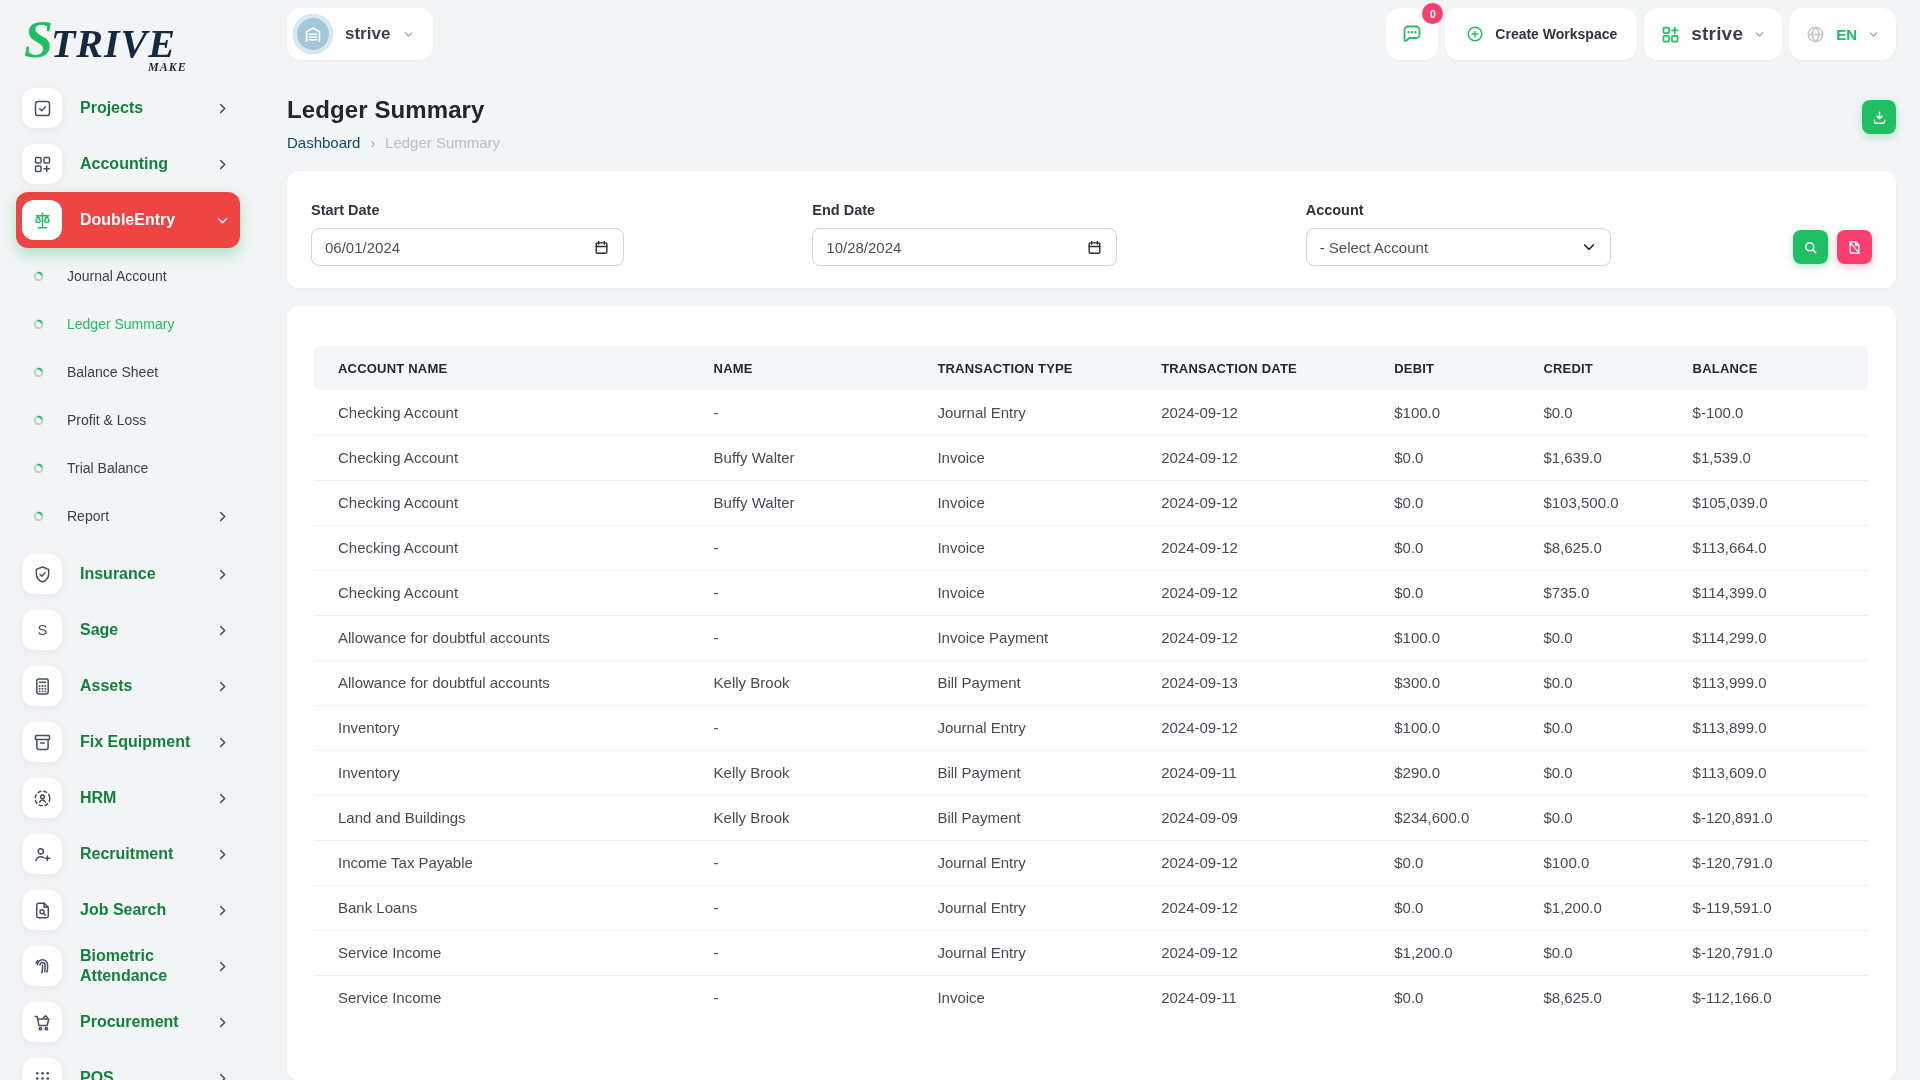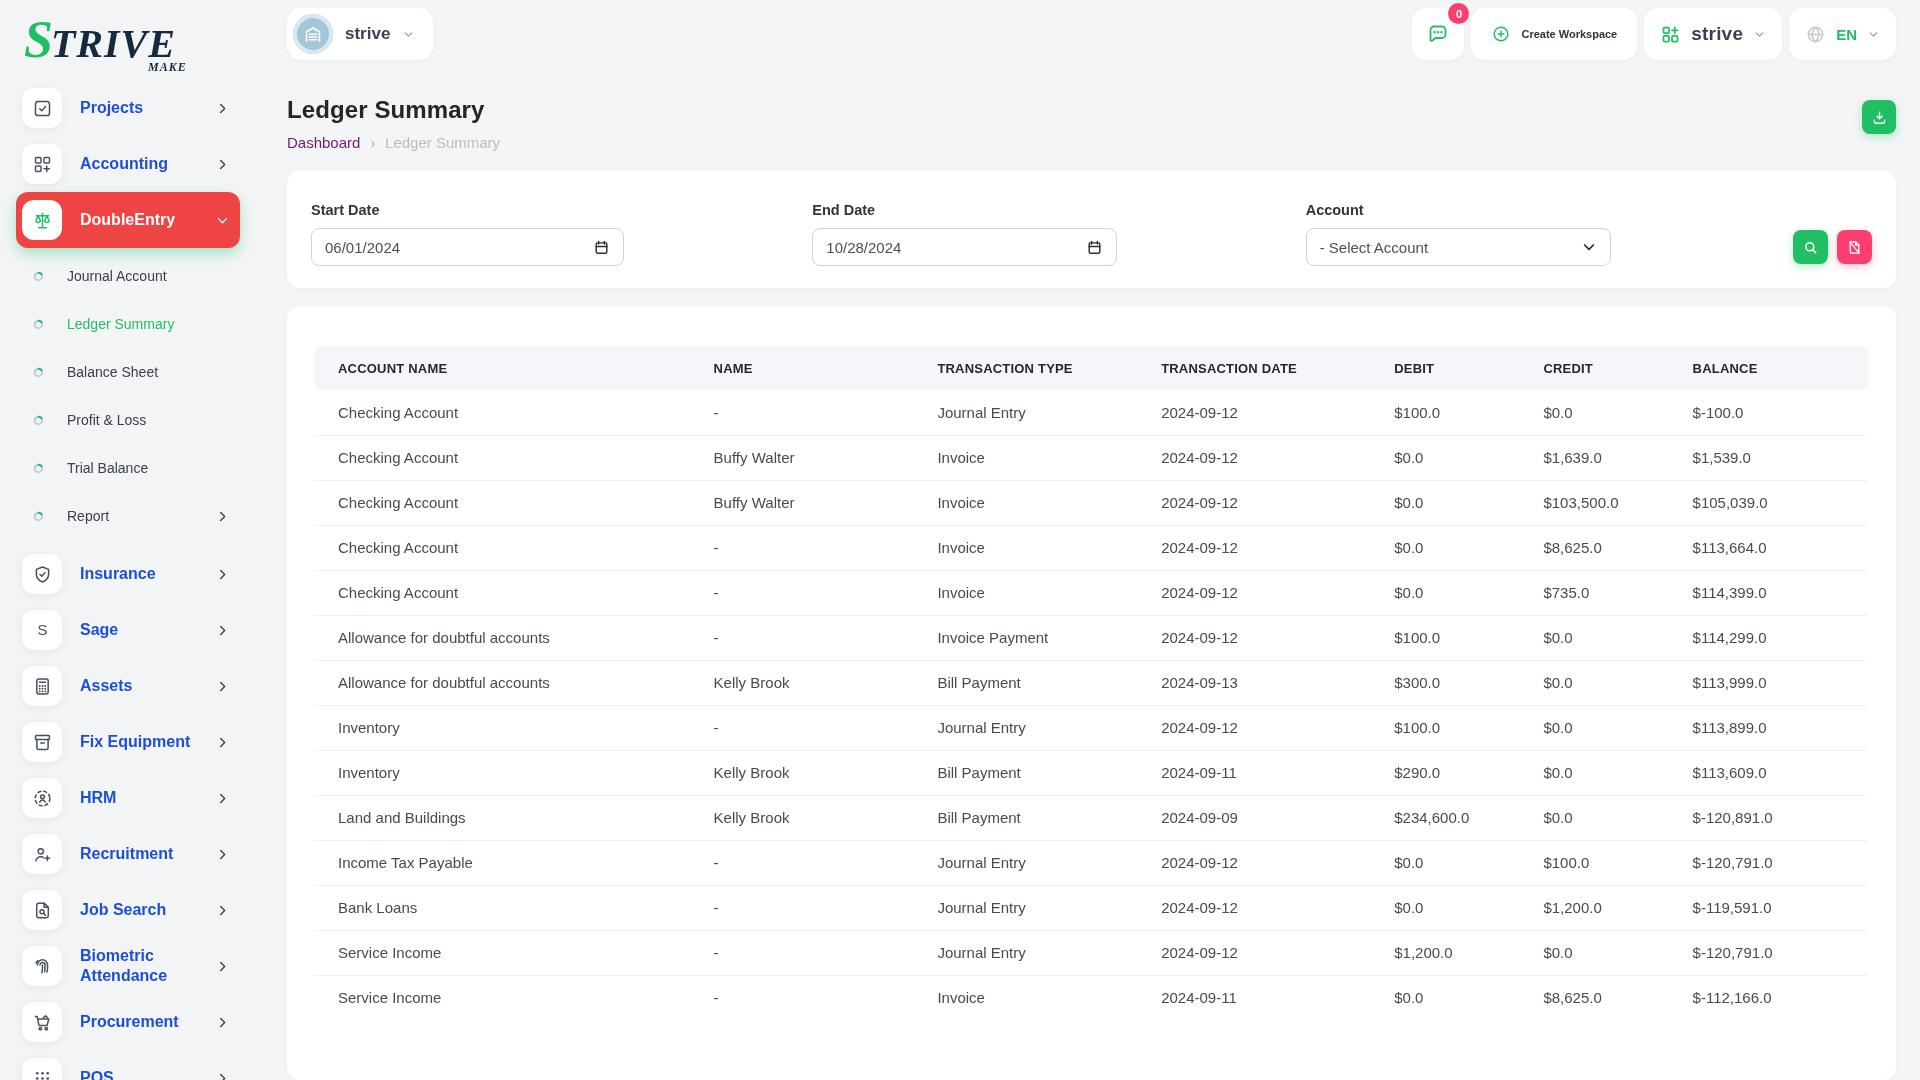"Create Workspace" .create-pill { font-size: 11px -> 14px }
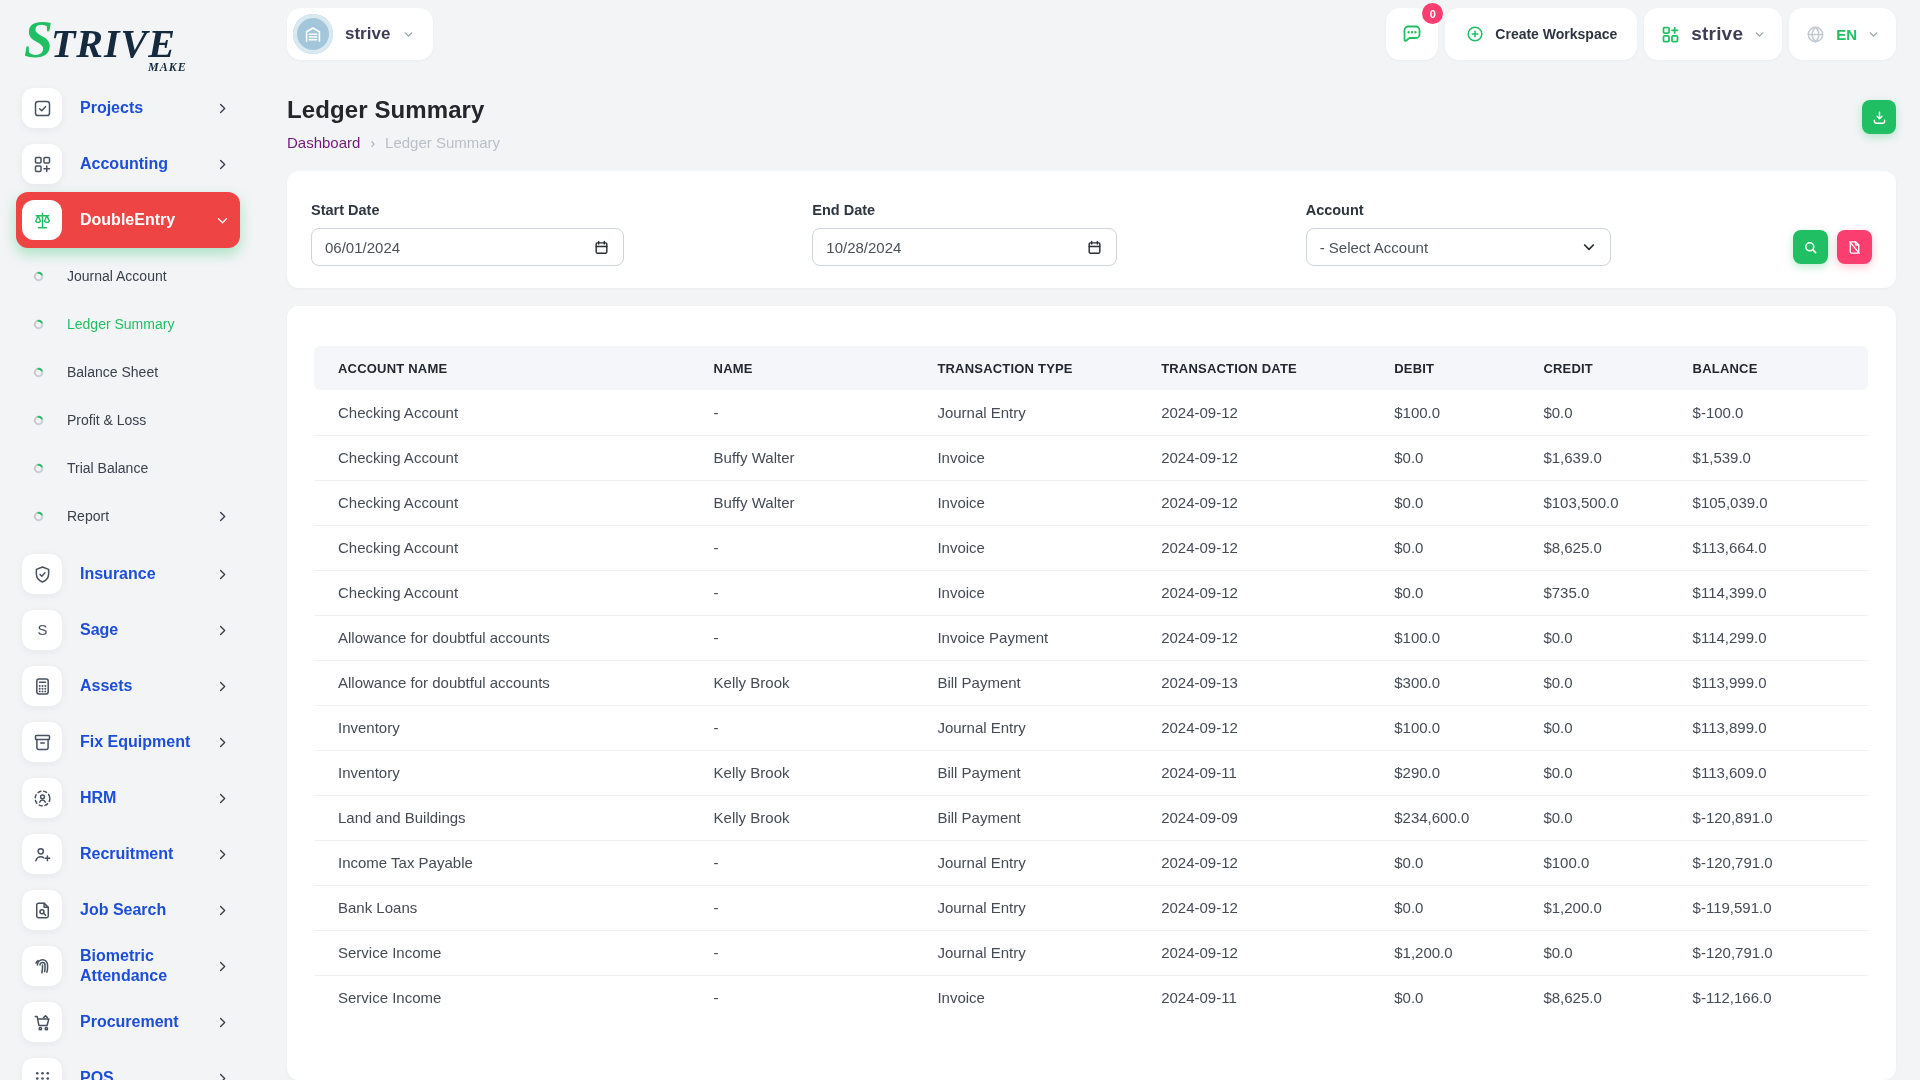"Projects" .side-label { color: #1d4ed8 -> #15803d }
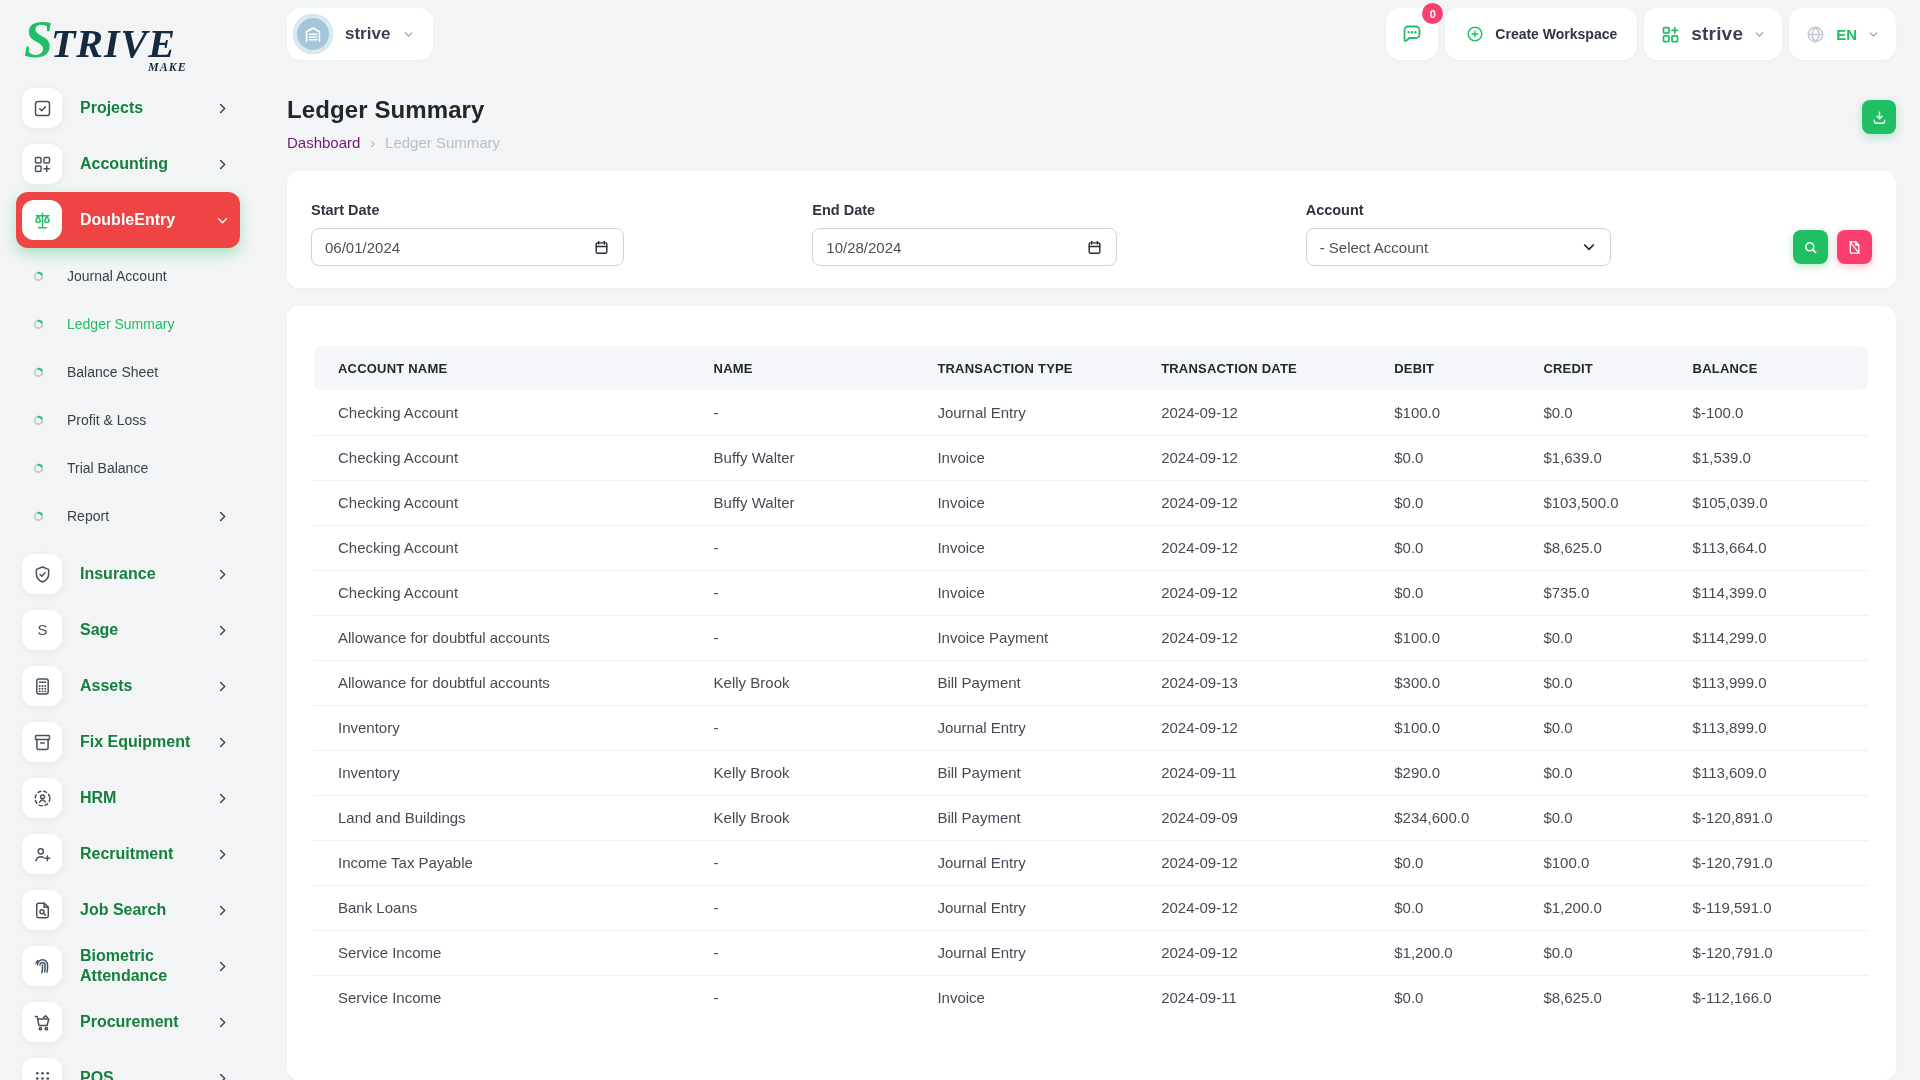"Dashboard" .crumb-link { color: #701a75 -> #0c4a6e }
